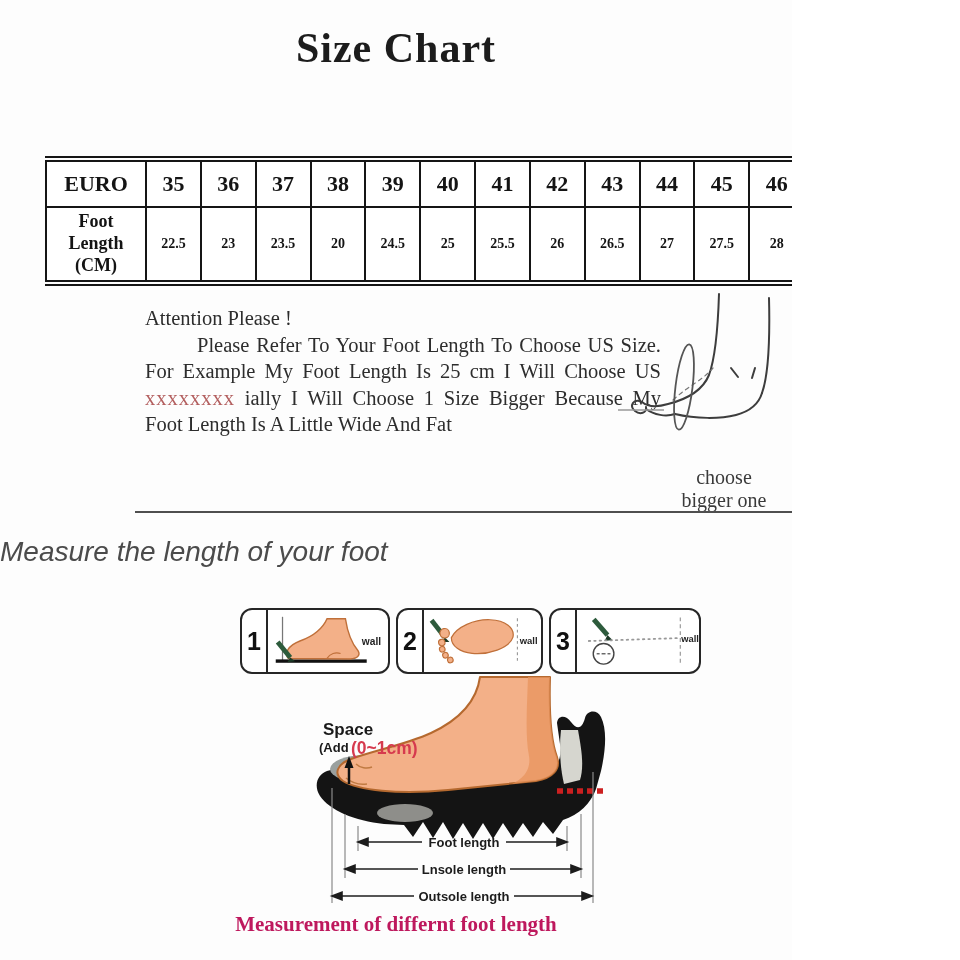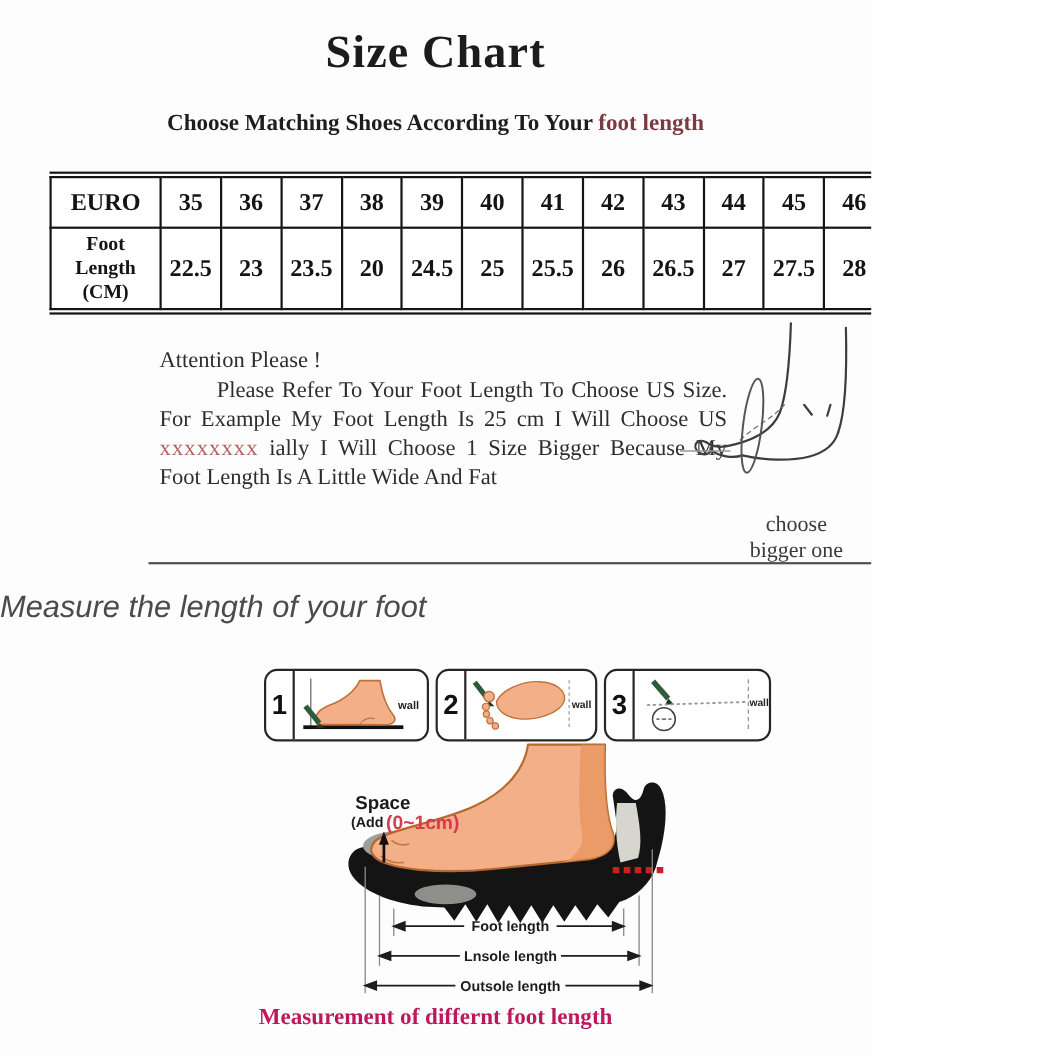"Choose Matching Shoes According To" div.subtitle { html: <div> <span>Choose Matching Shoes According To Your</span> <span>foot length</span> </div> -> none }
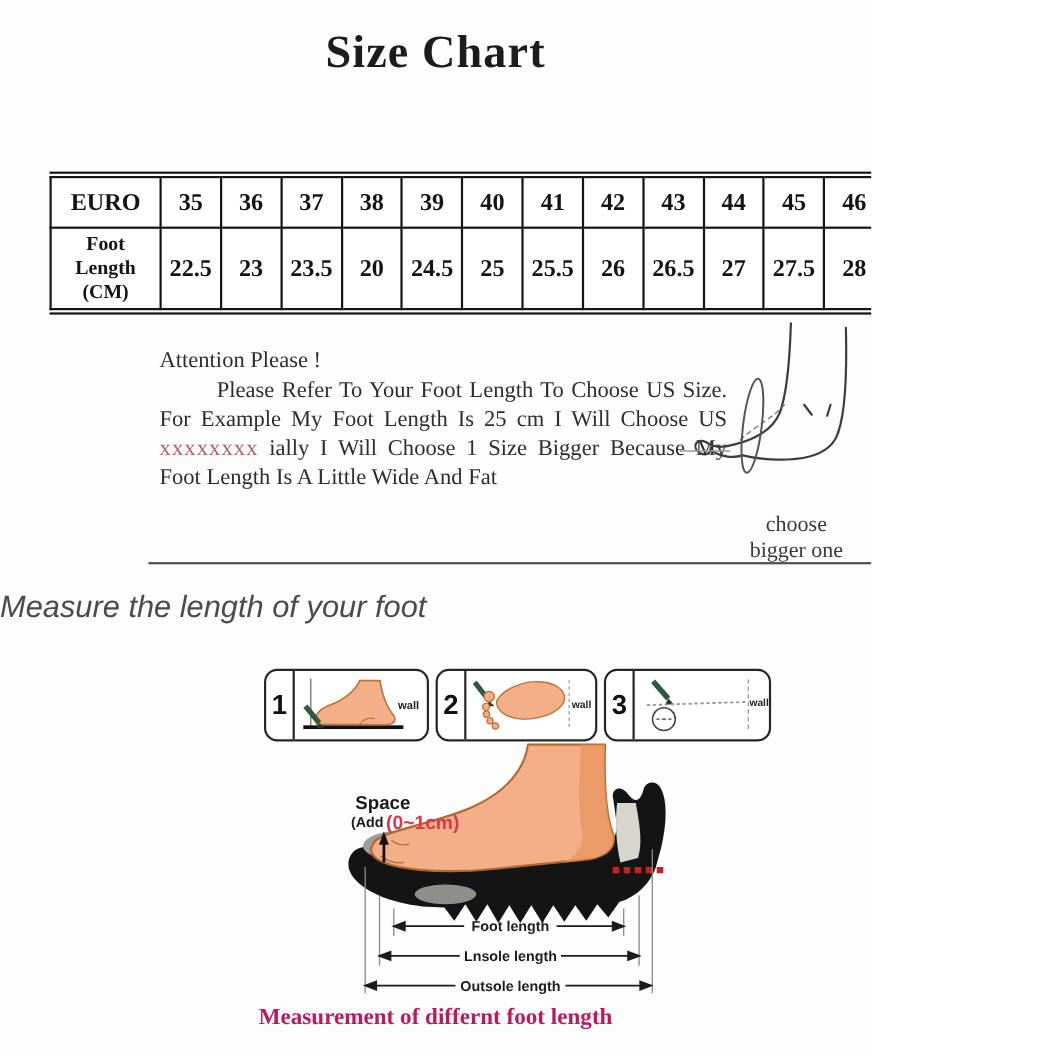"22.5" tr.footlen-row td { font-size: 22px -> 14px }
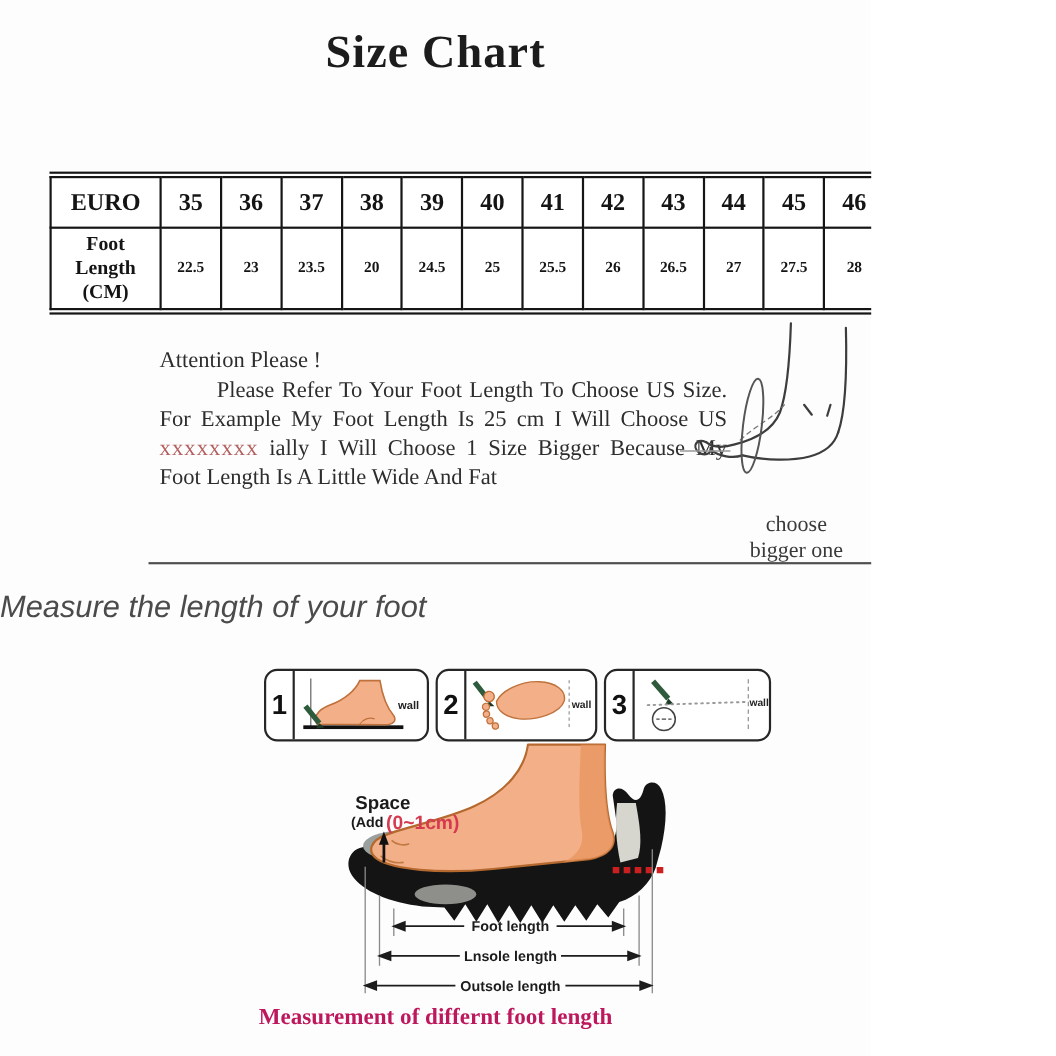"Attention Please !" .attention { top: 315px -> 305px }
